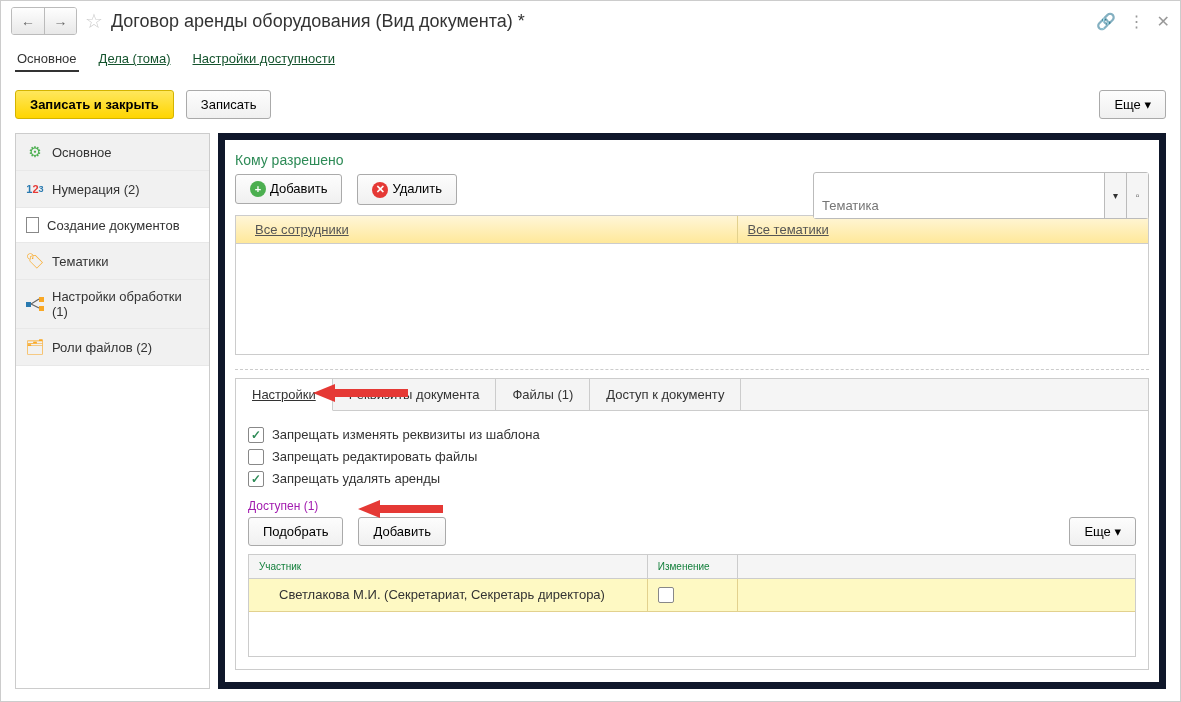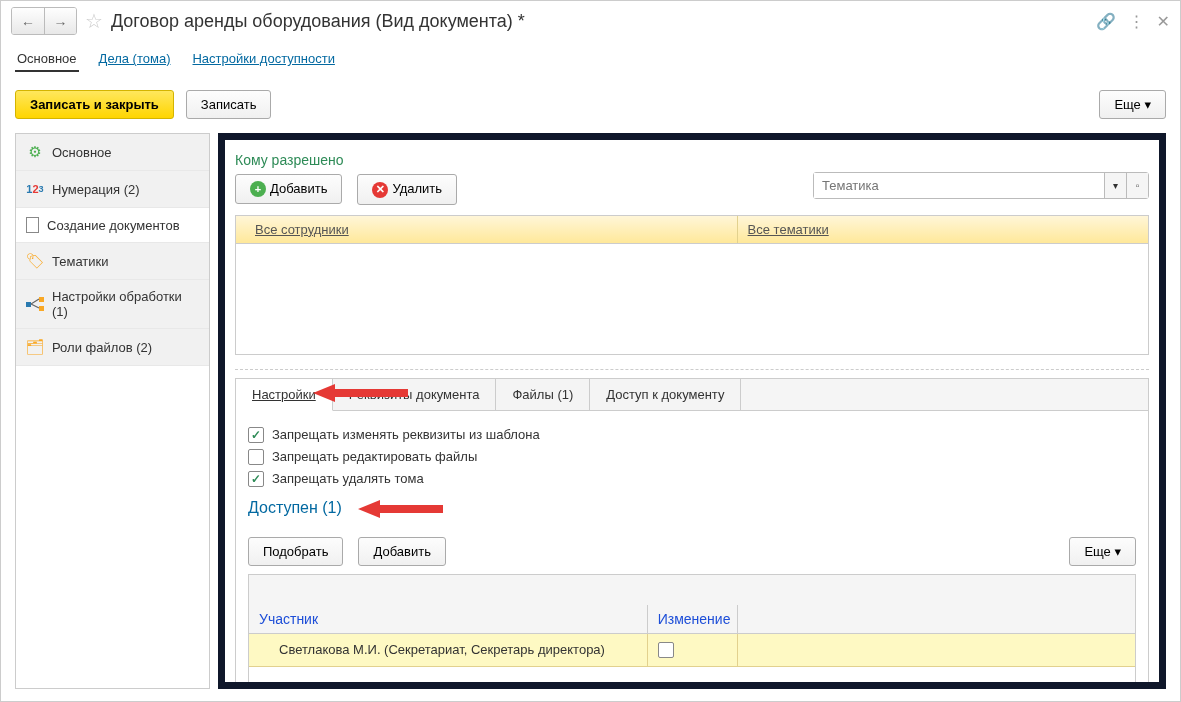"Дела (тома)" .tab-top { color: #0369a1 -> #14532d }
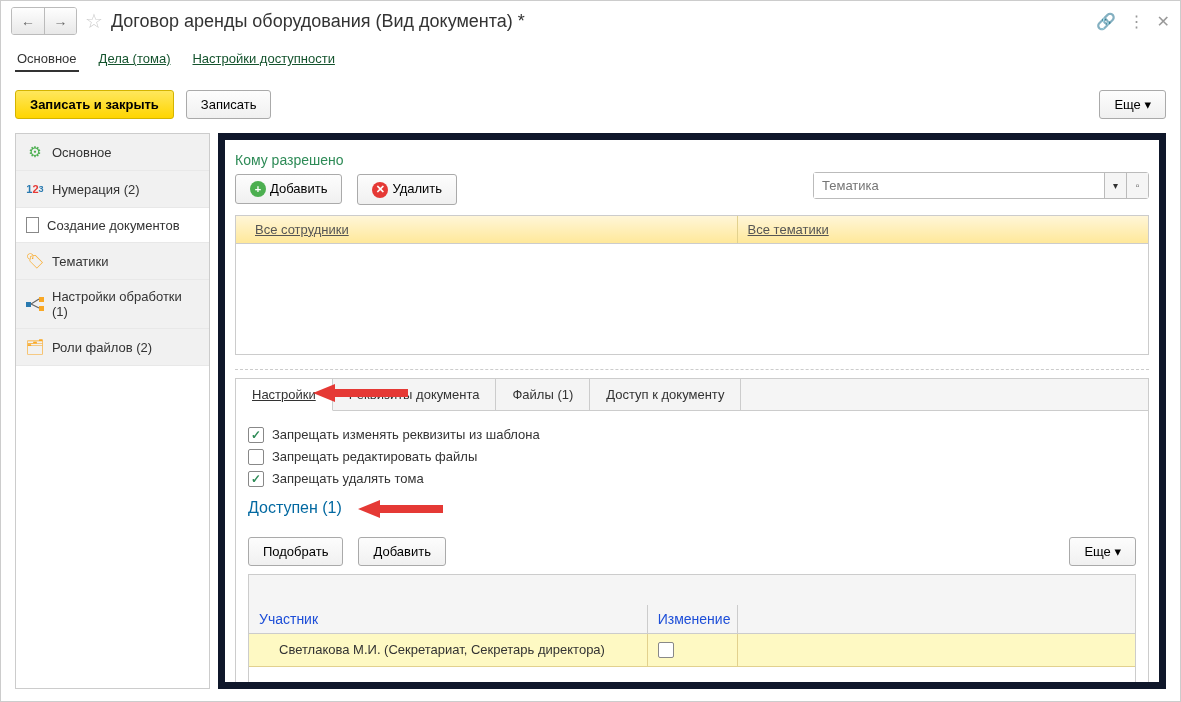"Тематика" .combo input { margin-top: none -> 20px }
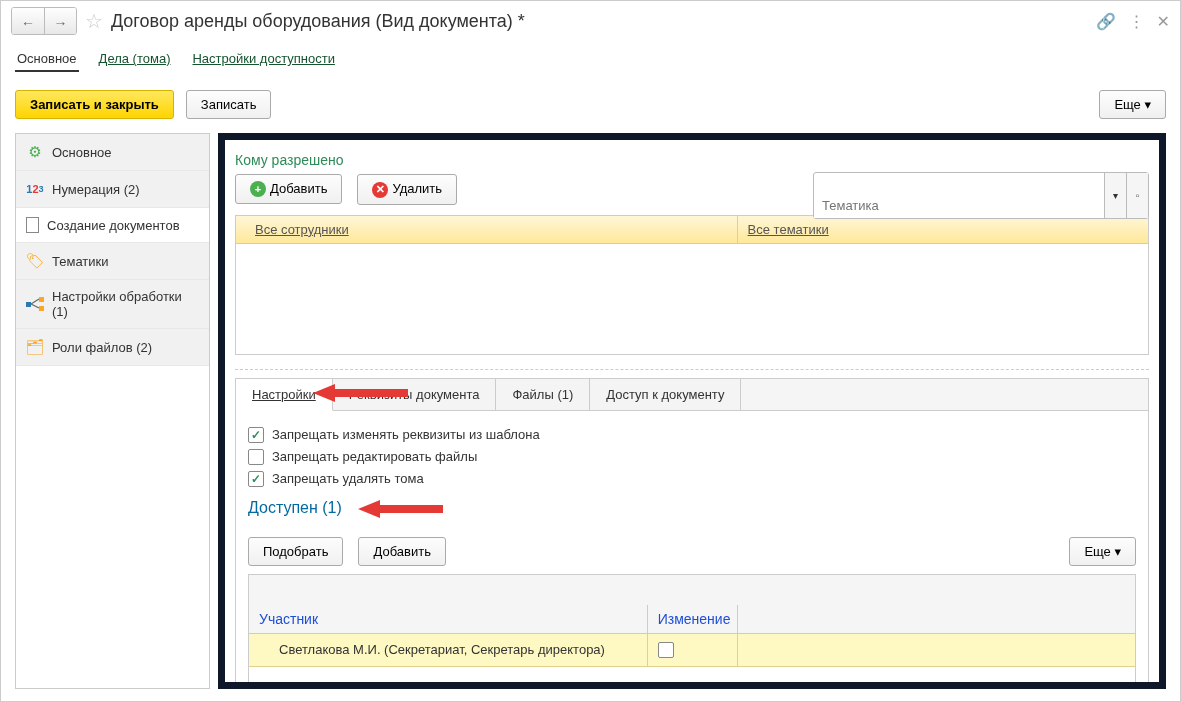"Запрещать удалять тома" span { text: тома -> аренды }
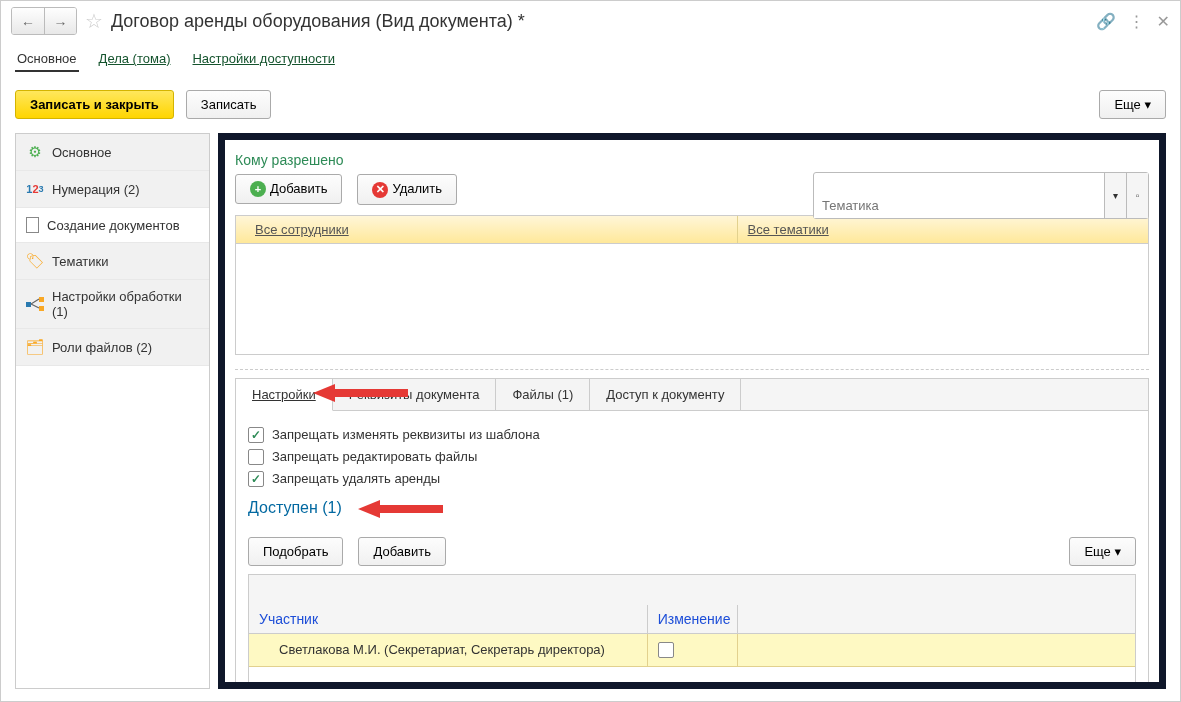"Доступен (1)" .subsection { color: #0369a1 -> #a21caf; font-size: 16px -> 12px; margin: 12px 0 20px -> 12px 0 4px }
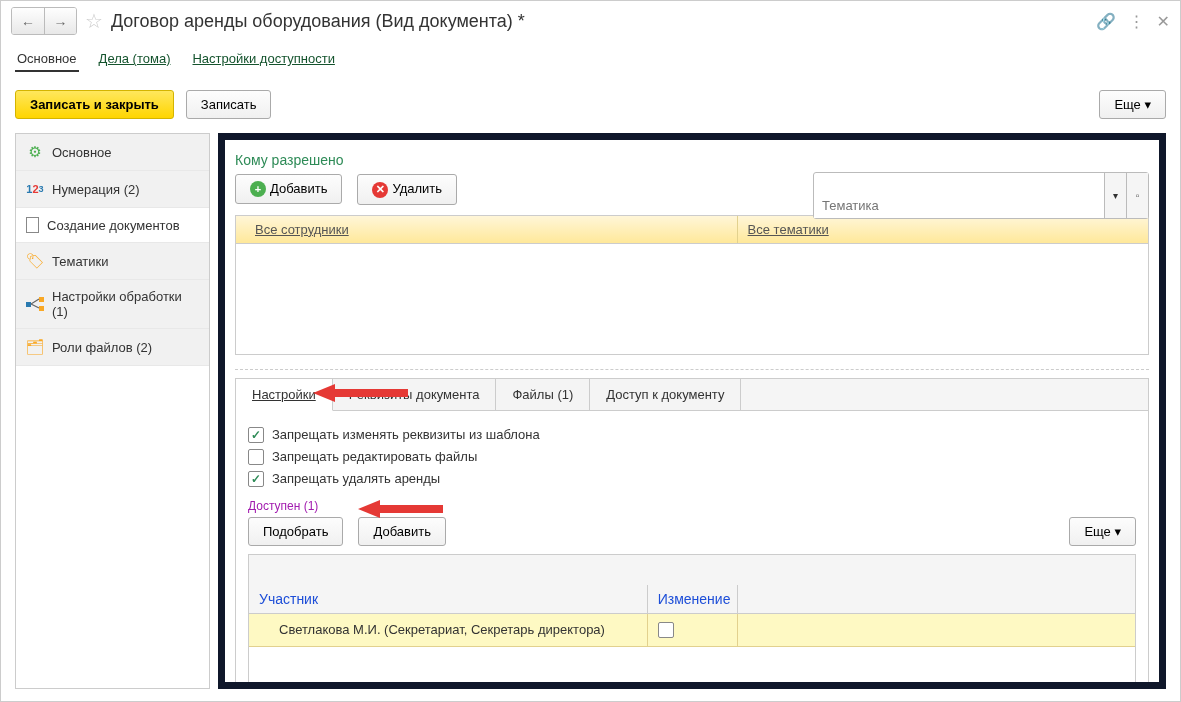"Участник" .grid2-col { color: #1d4ed8 -> #15803d; font-size: 14px -> 10px; margin-top: 30px -> none }
